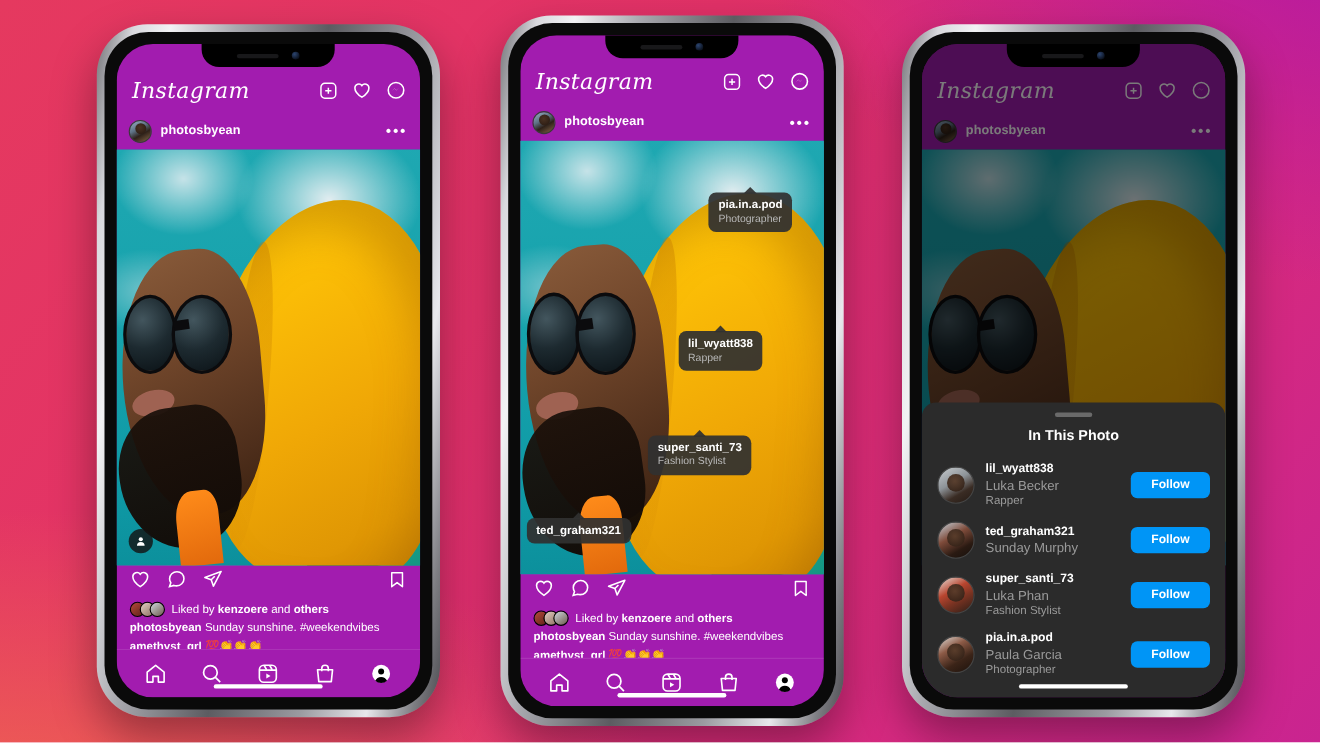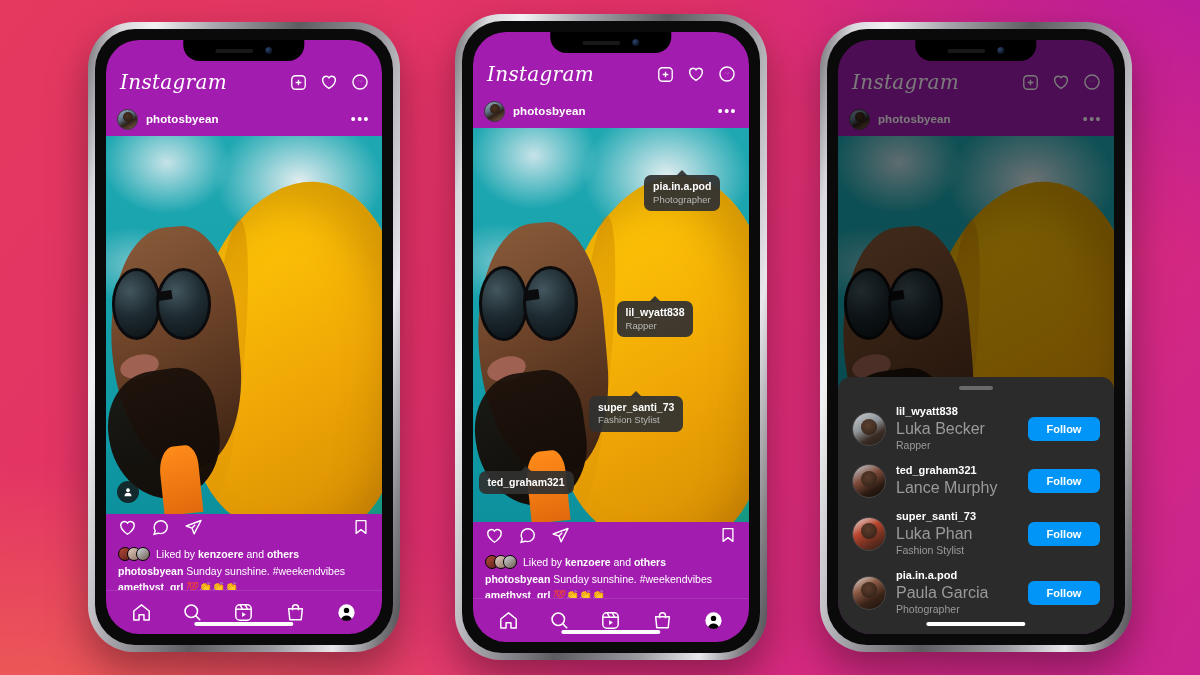"In This Photo" div.sheet-title { html: none -> <div>In This Photo</div> }
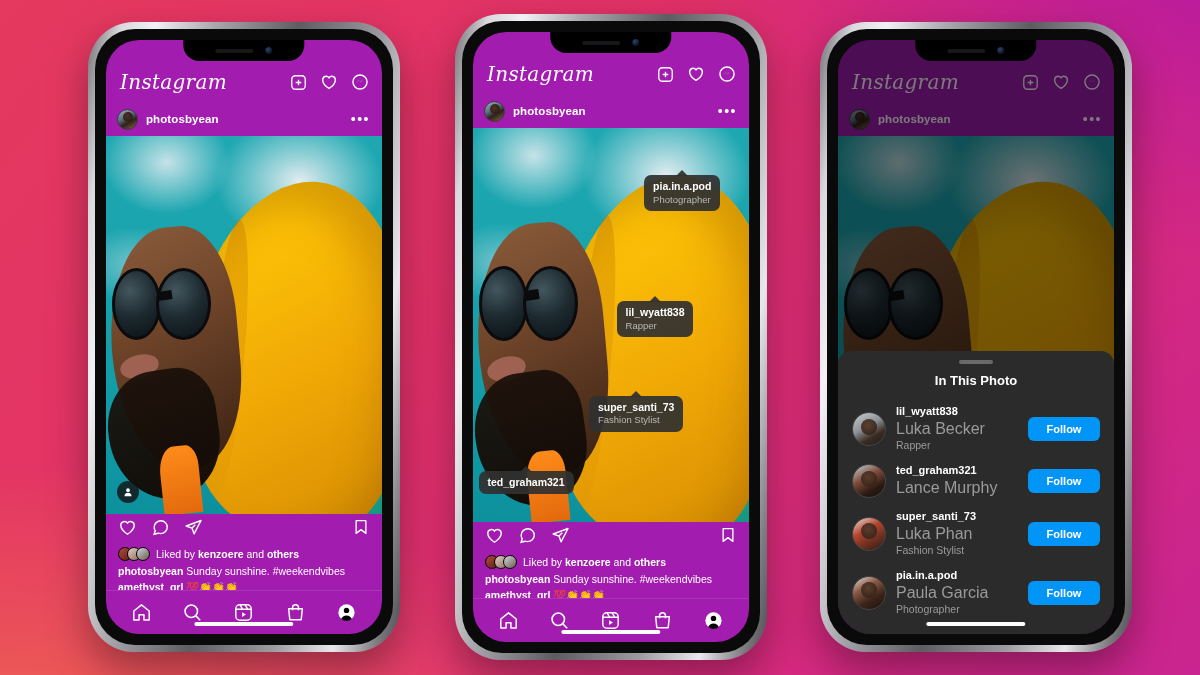"Luka Becker" .s-name { font-size: 16px -> 12px }
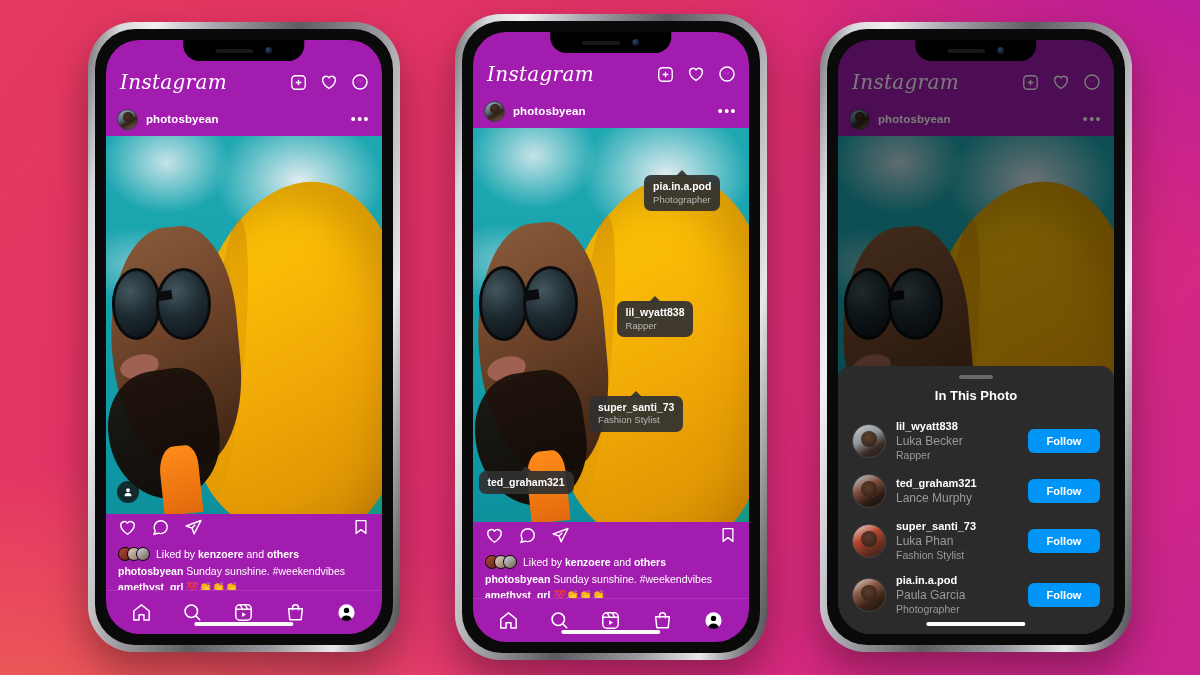"Lance Murphy" div.s-name { text: Lance -> Sunday }
